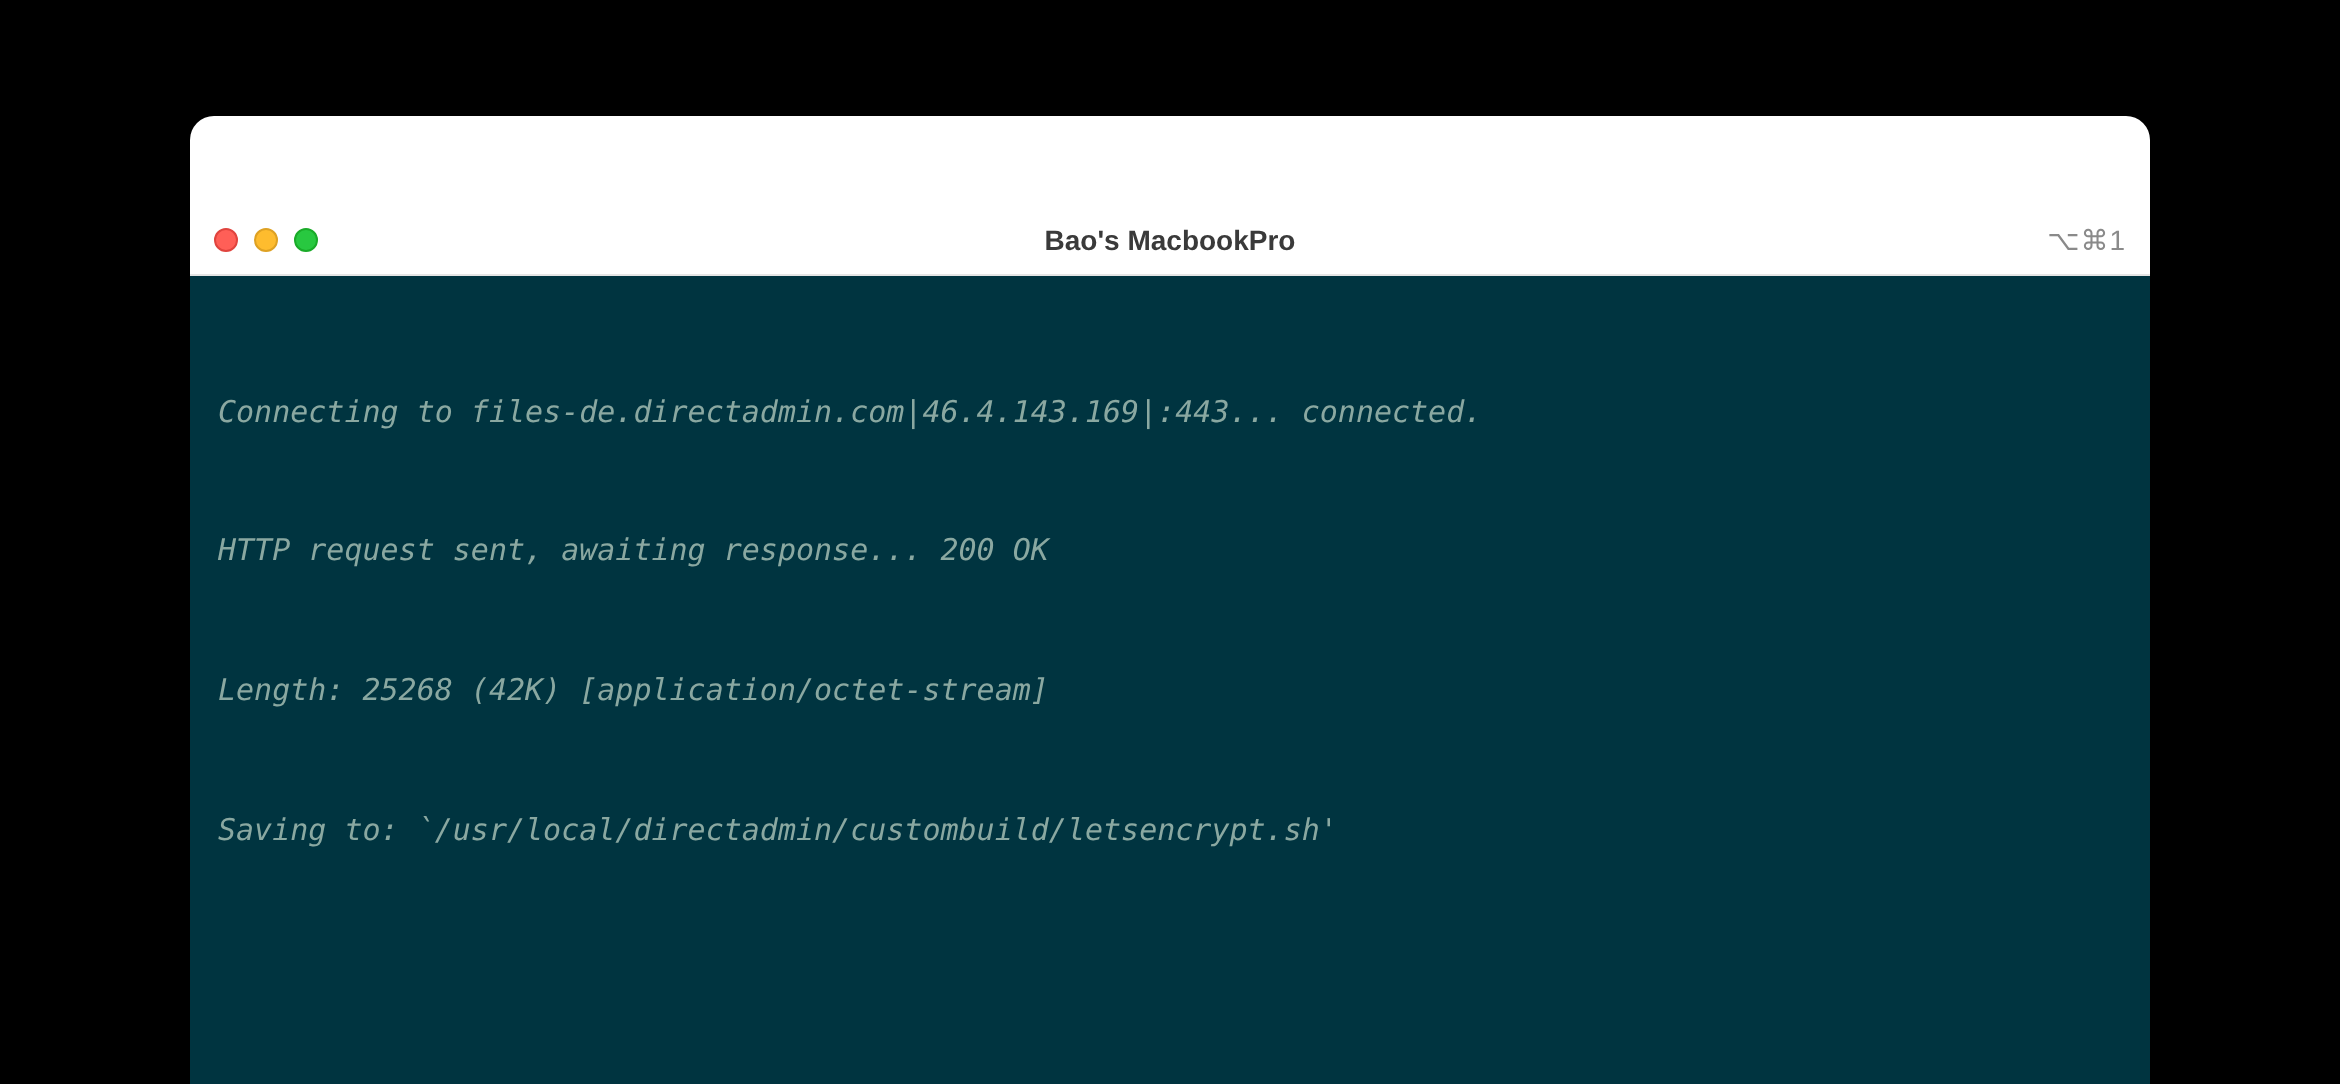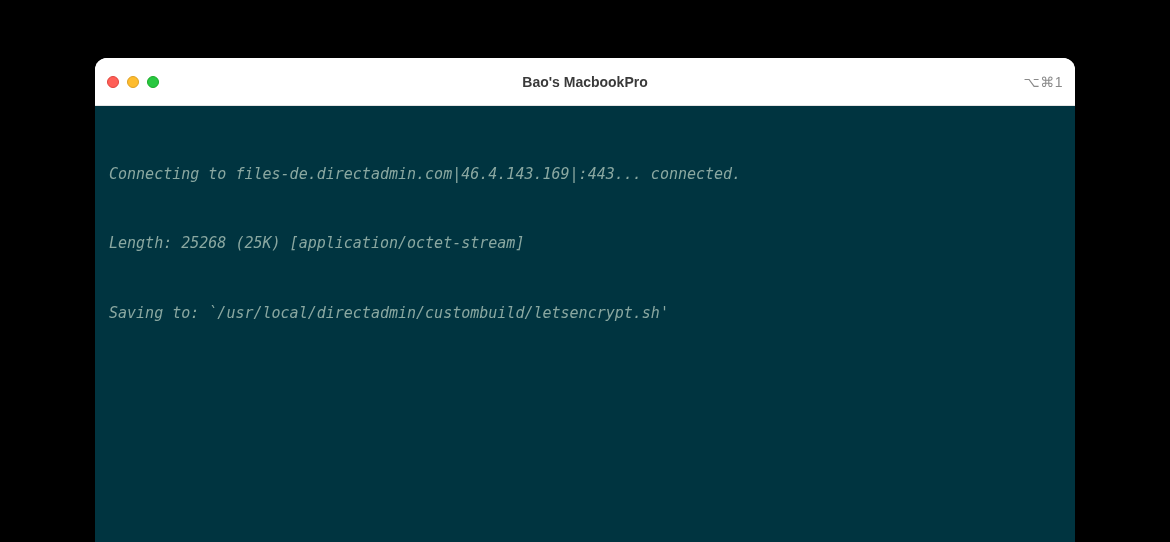"Bao's MacbookPro" .titlebar { height: 48px -> 36px; margin-top: none -> 44px }
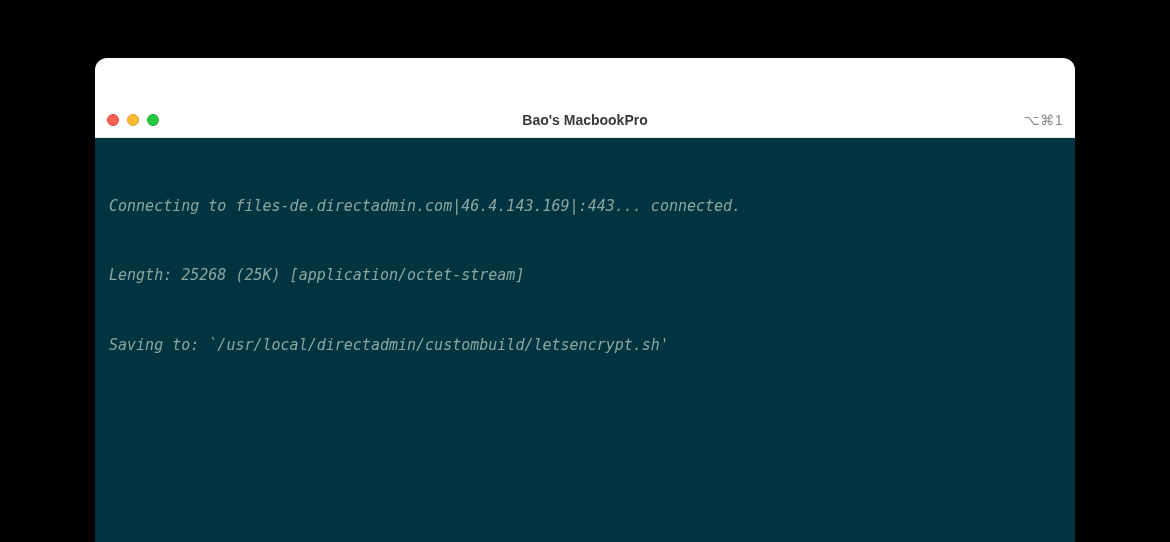"HTTP request sent, awaiting response..." div.term-line { html: none -> <div>HTTP request sent, awaiting response... 200 OK</div> }
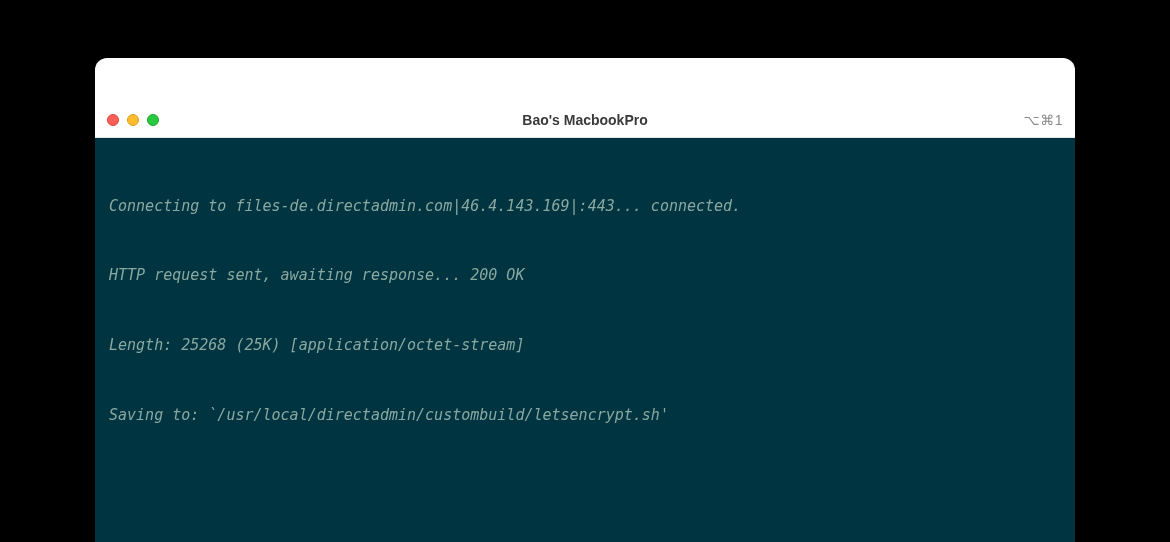"Length: 25268 (25K)" div.term-line { text: 25K -> 42K }
